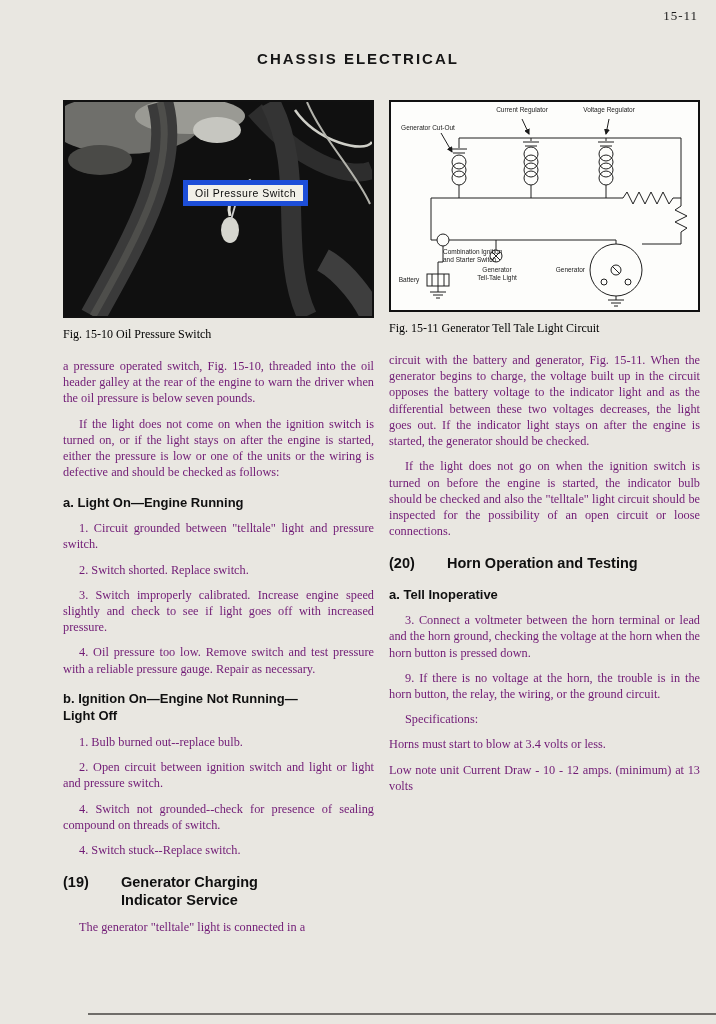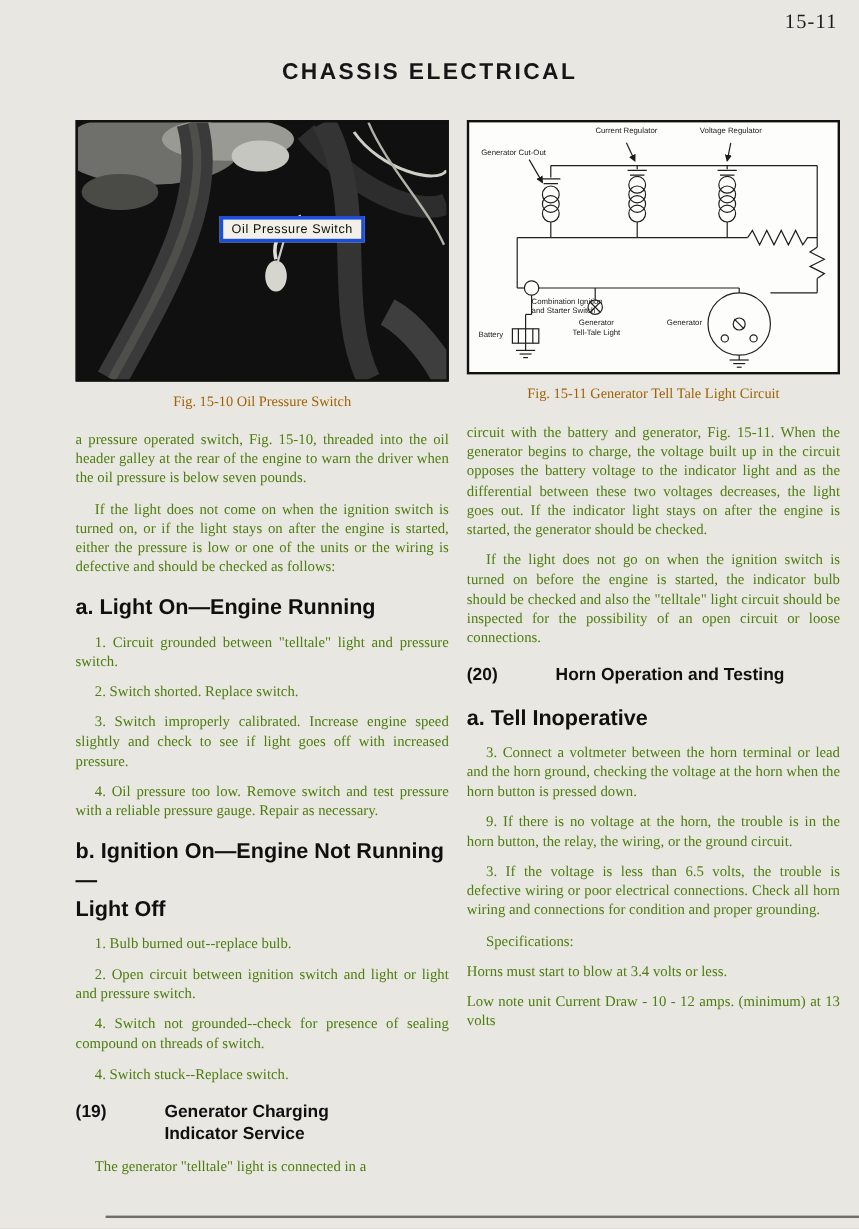"15-11" .page-number { font-size: 17px -> 13px }
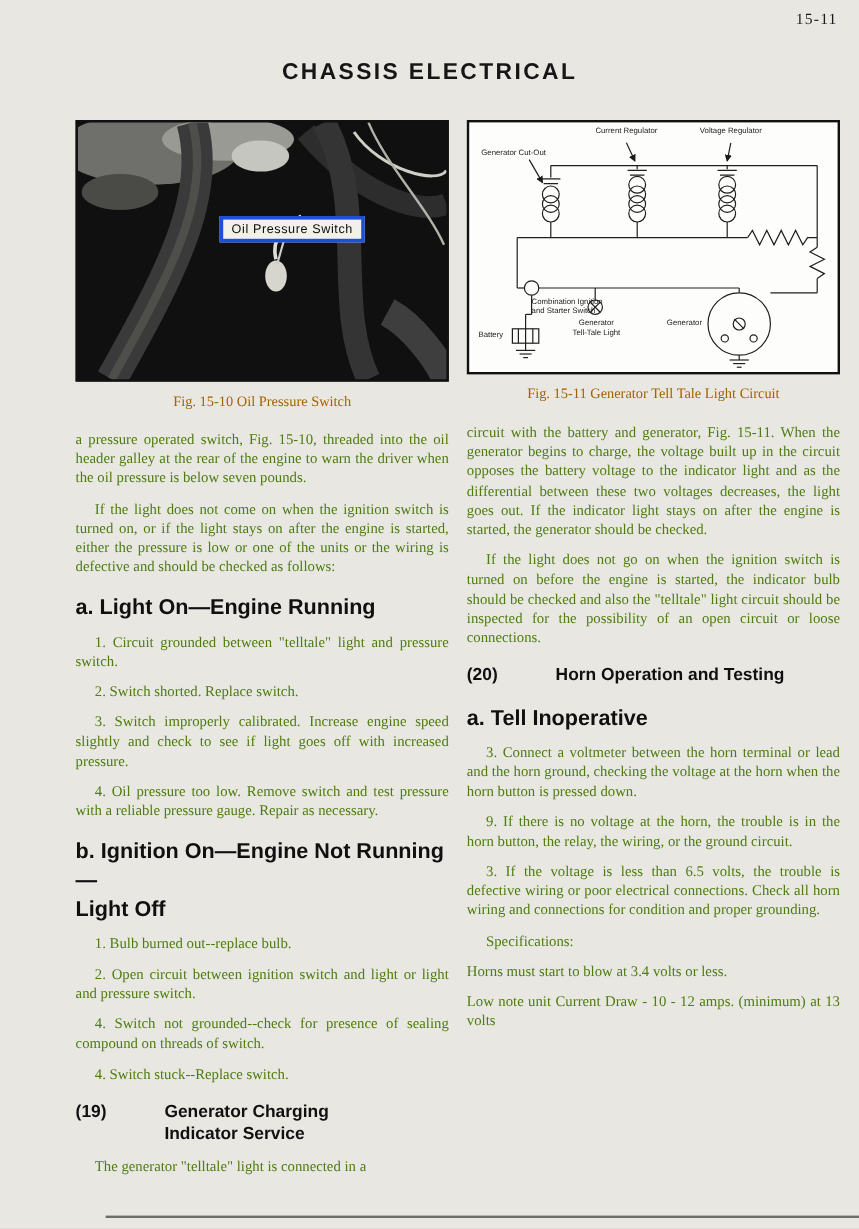"CHASSIS ELECTRICAL" .page-title { font-size: 19px -> 15px }
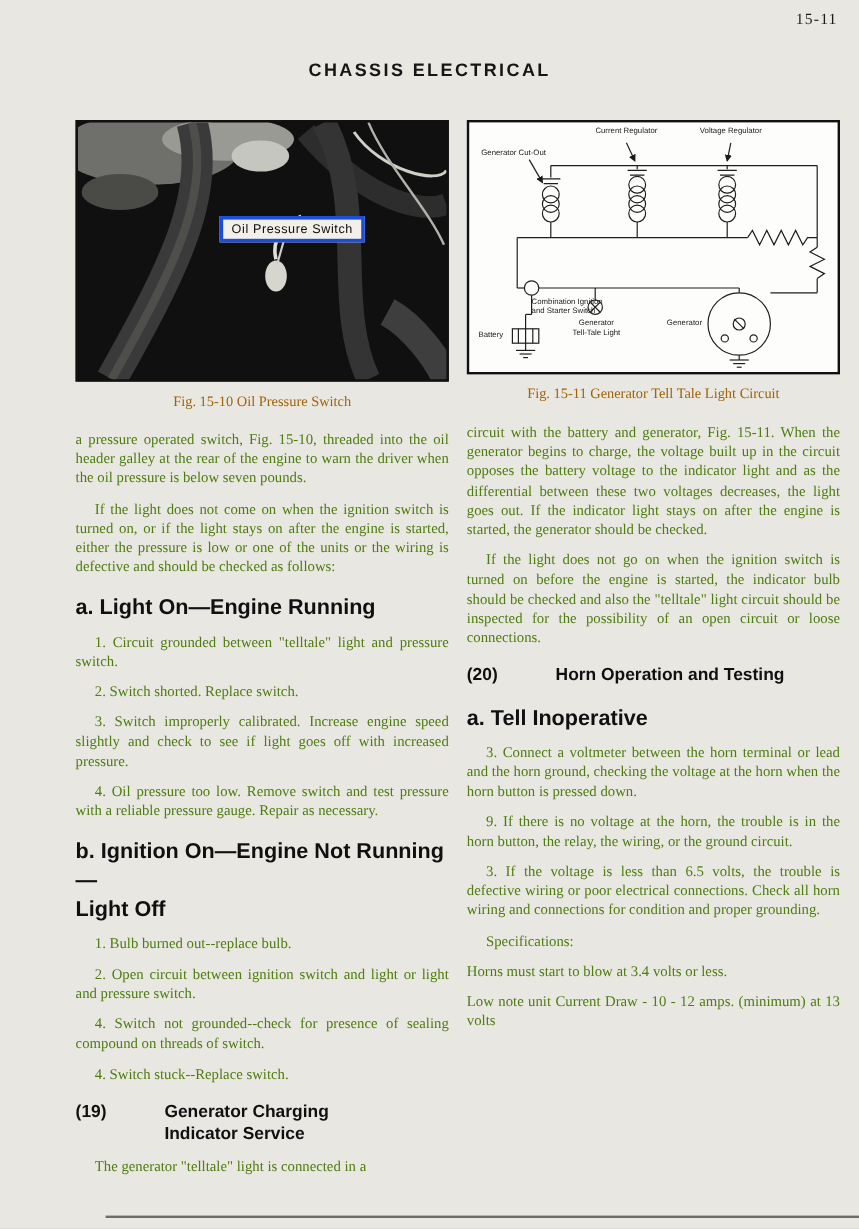"Oil Pressure Switch" .photo-label { border: 3px solid #1d4ed8 -> 5px solid #1d4ed8 }
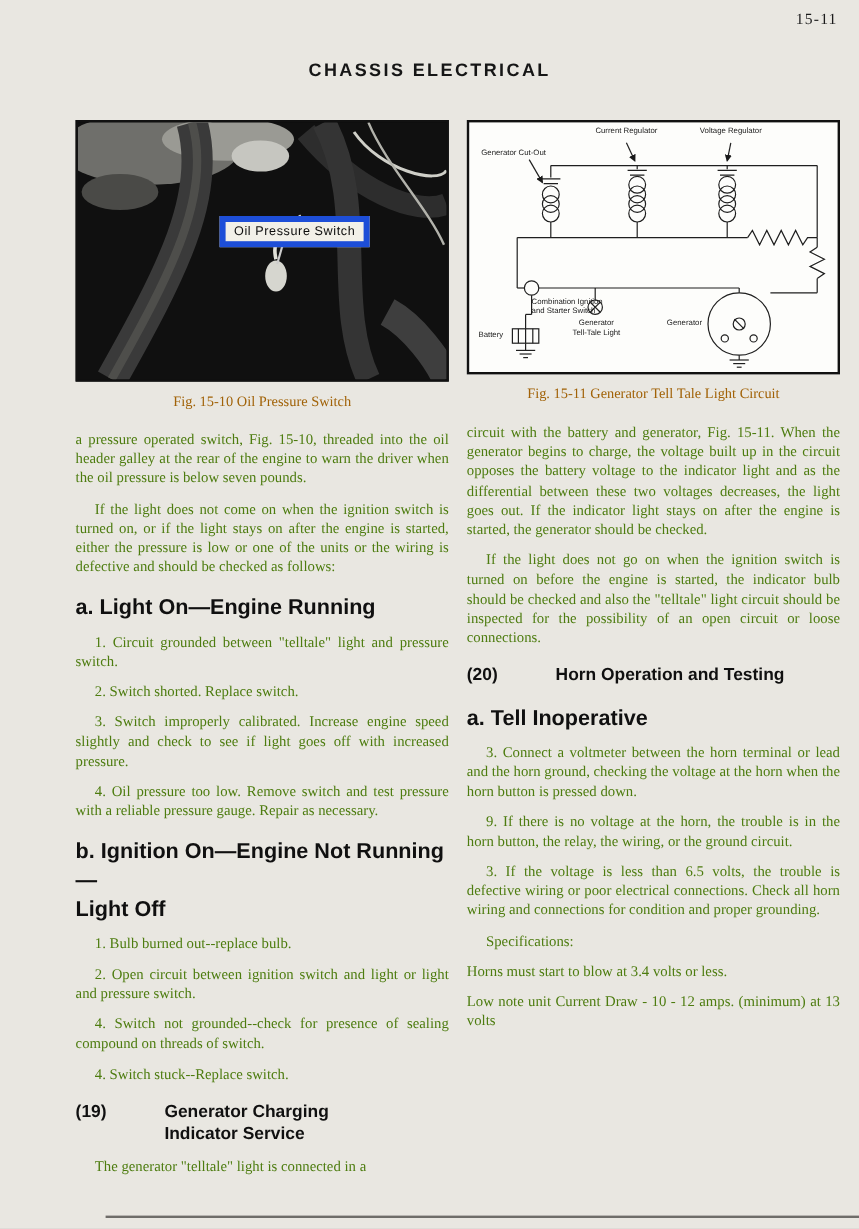"Fig. 15-10 Oil Pressure Switch" figcaption { color: #a16207 -> #000000; text-align: center -> none }
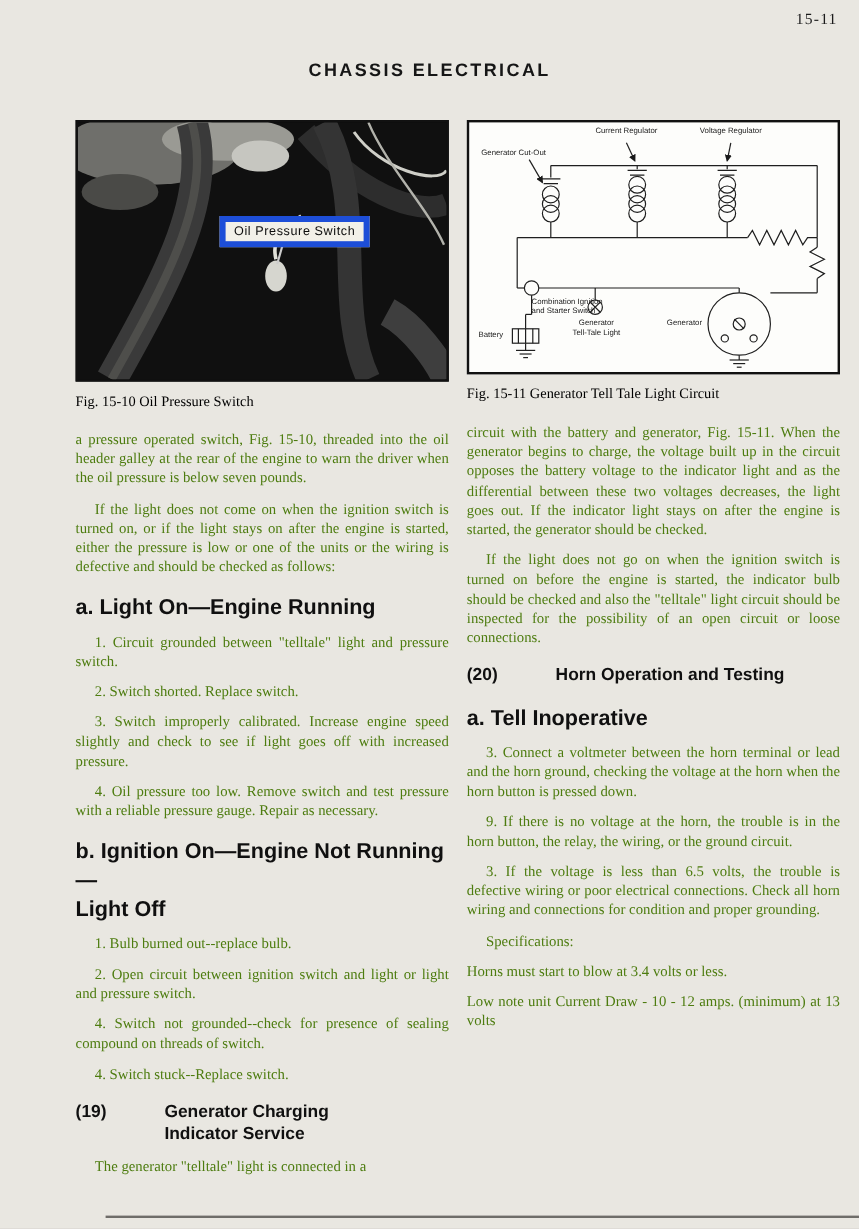"a pressure operated switch, Fig." p { color: #4d7c0f -> #701a75 }
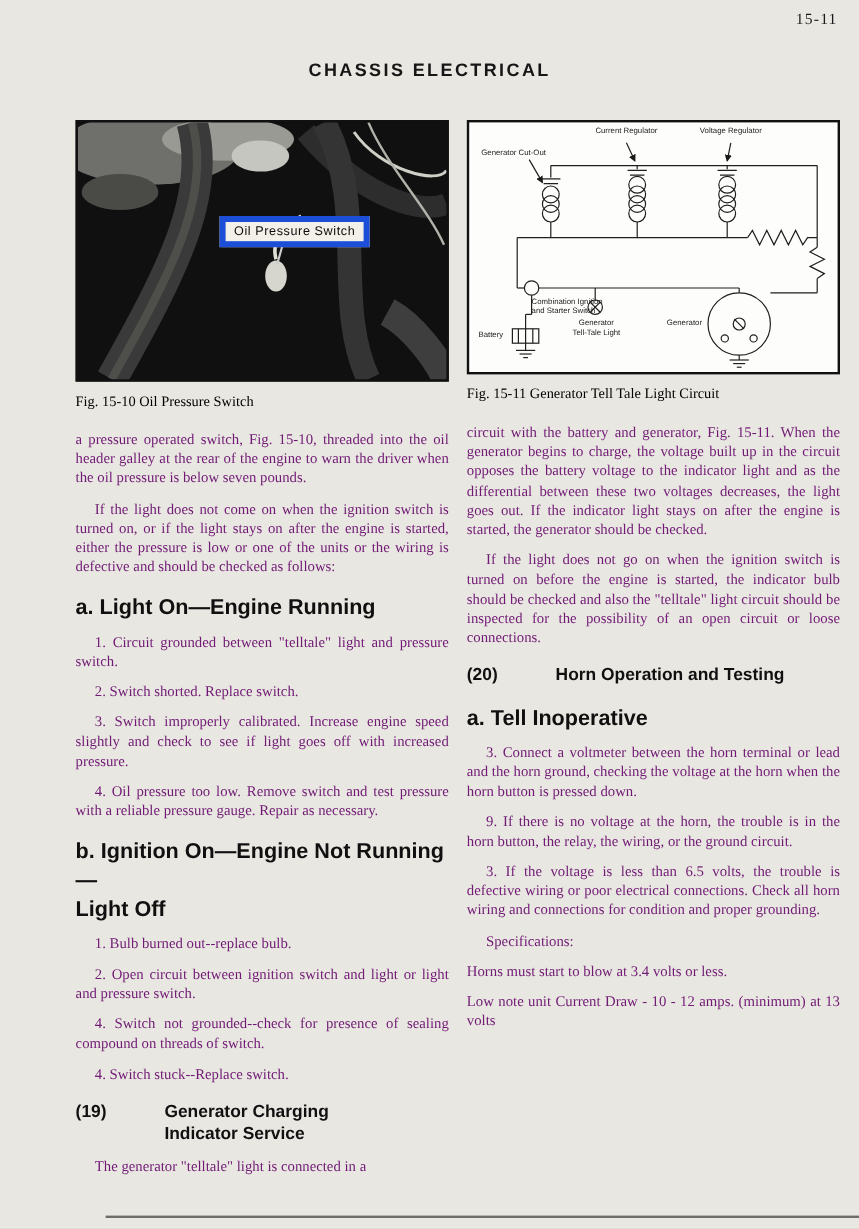"a. Light On—Engine Running" .subhead { font-size: 18px -> 13px }
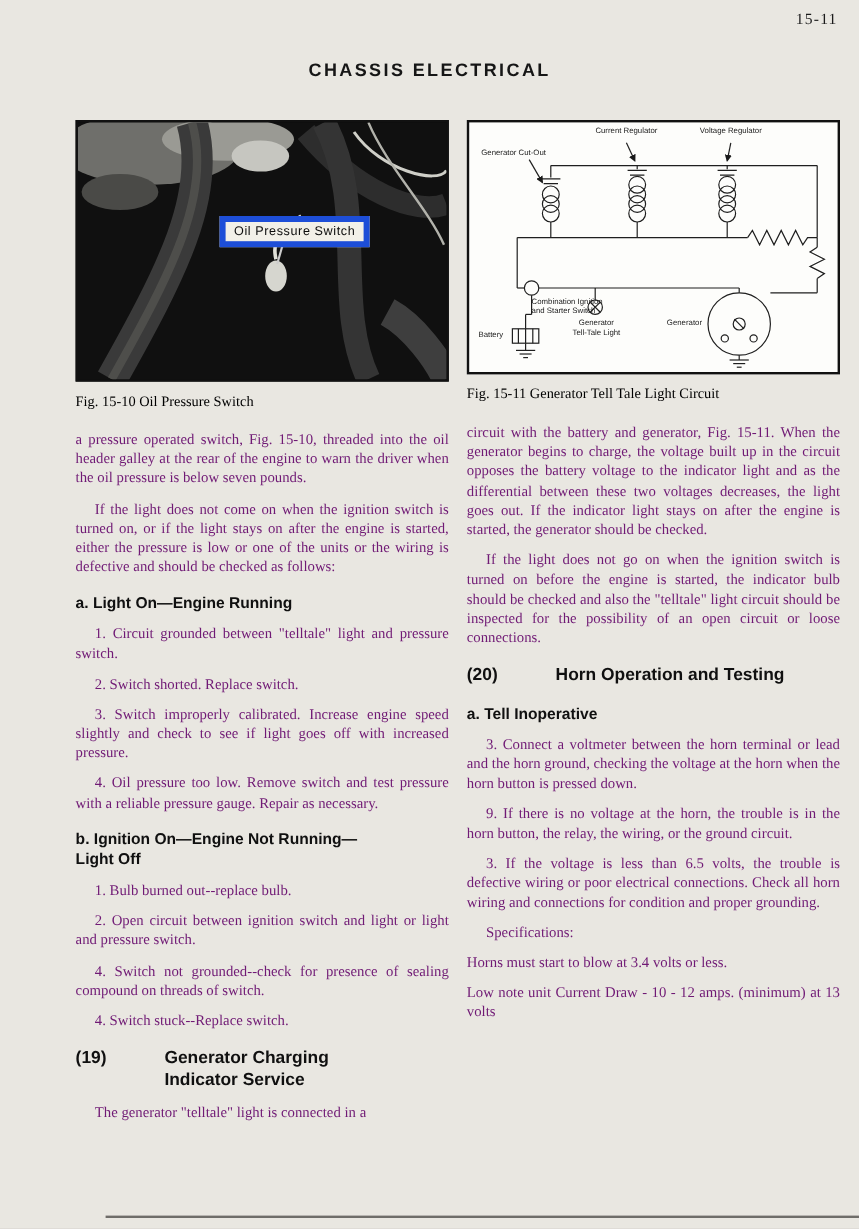"(20)" .section-head { gap: 16px -> none }
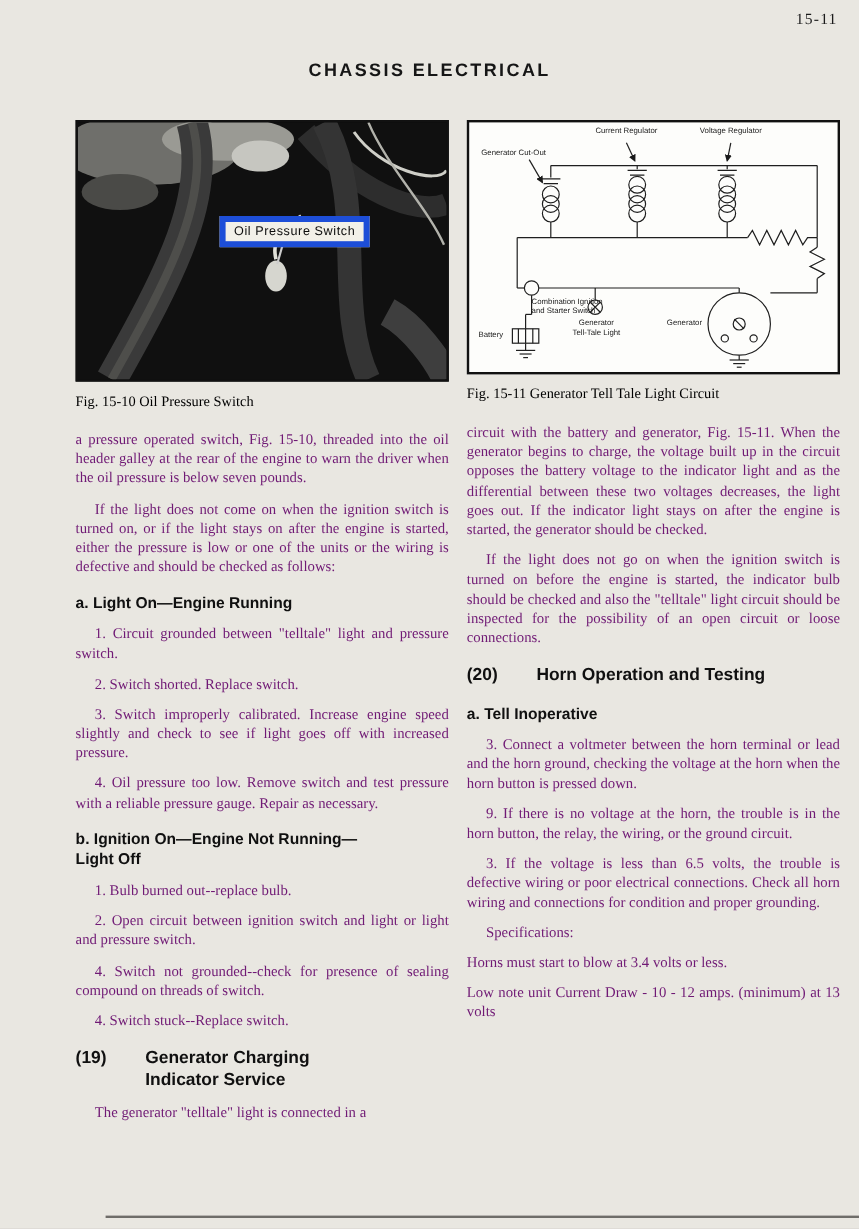"3. If the voltage is" p.indent { html: <p>3. If the voltage is less than 6.5 volts, the trouble is defective wiring or poor electrical connections. Check all horn wiring and connections for condition and proper grounding.</p> -> none }
